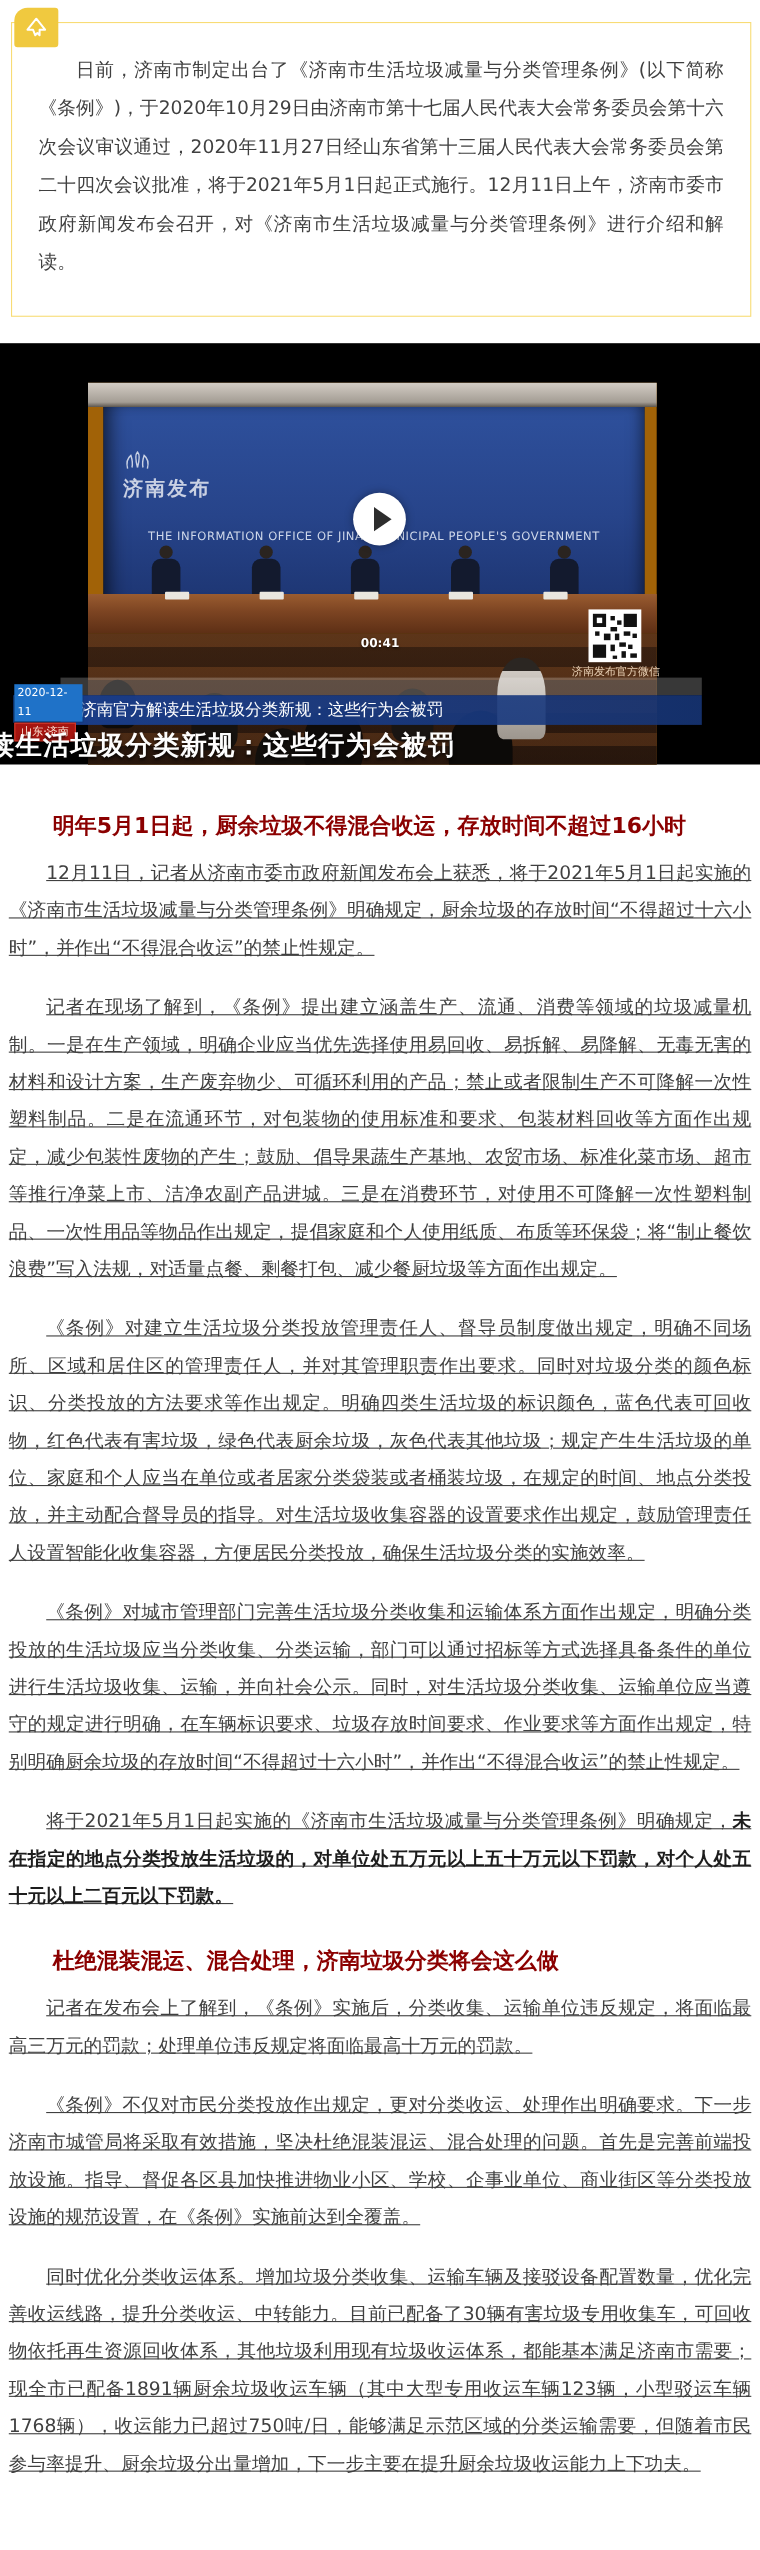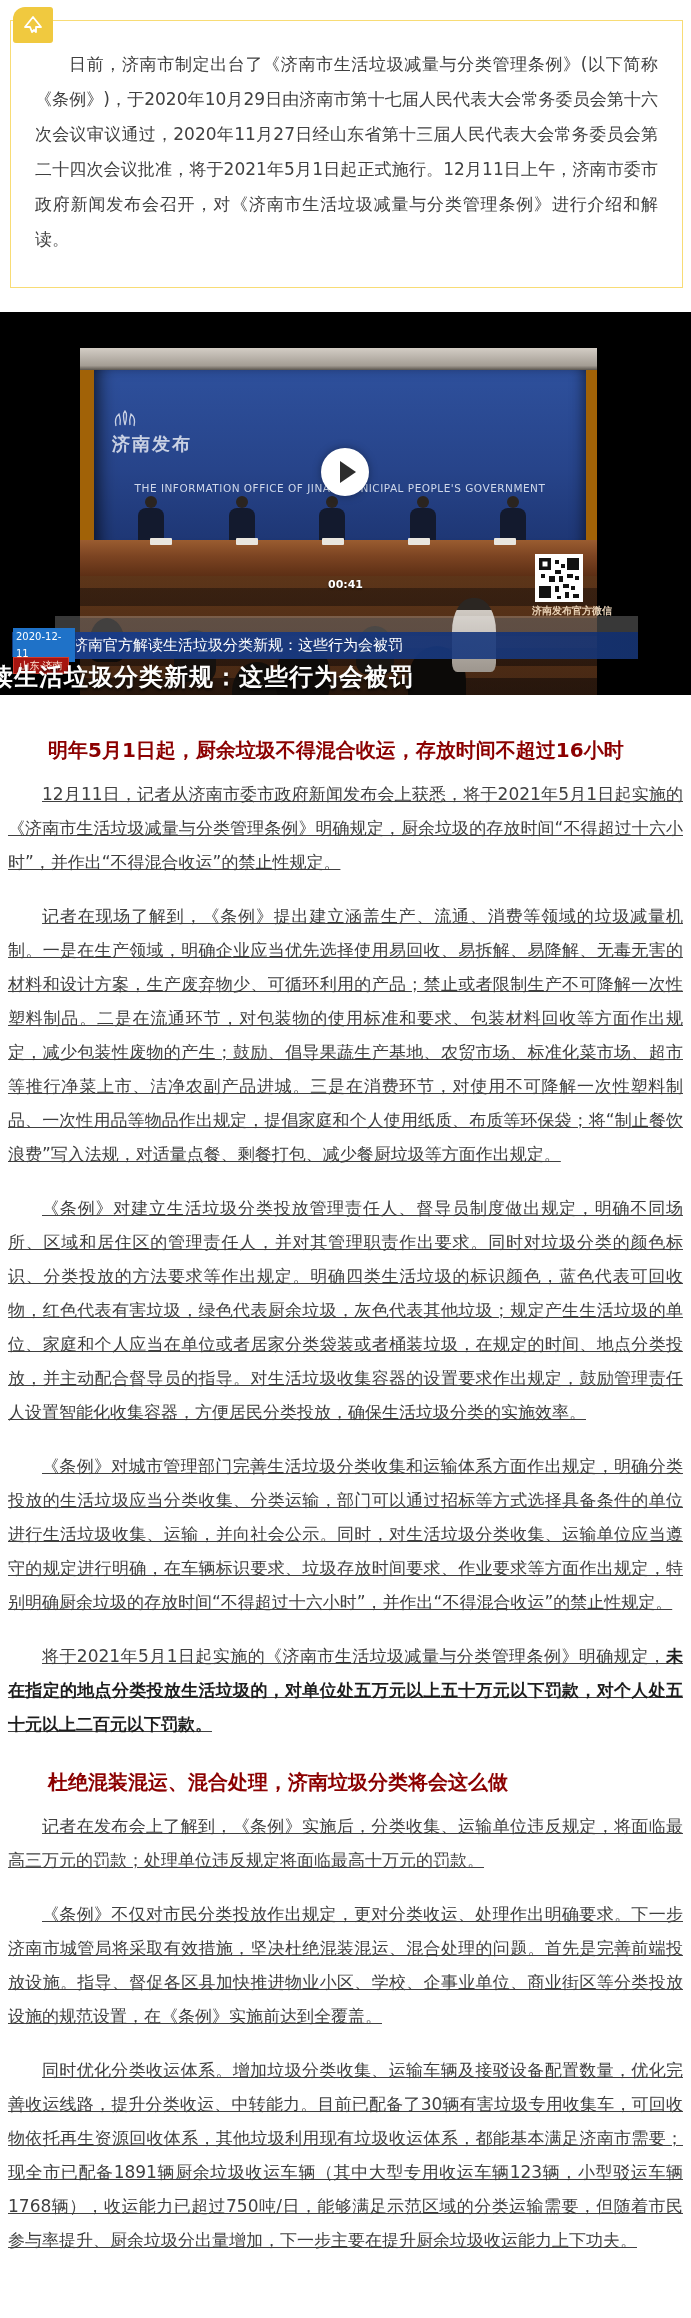"济南发布官方微信" .qr-caption { font-weight: bold -> none; text-align: right -> center }
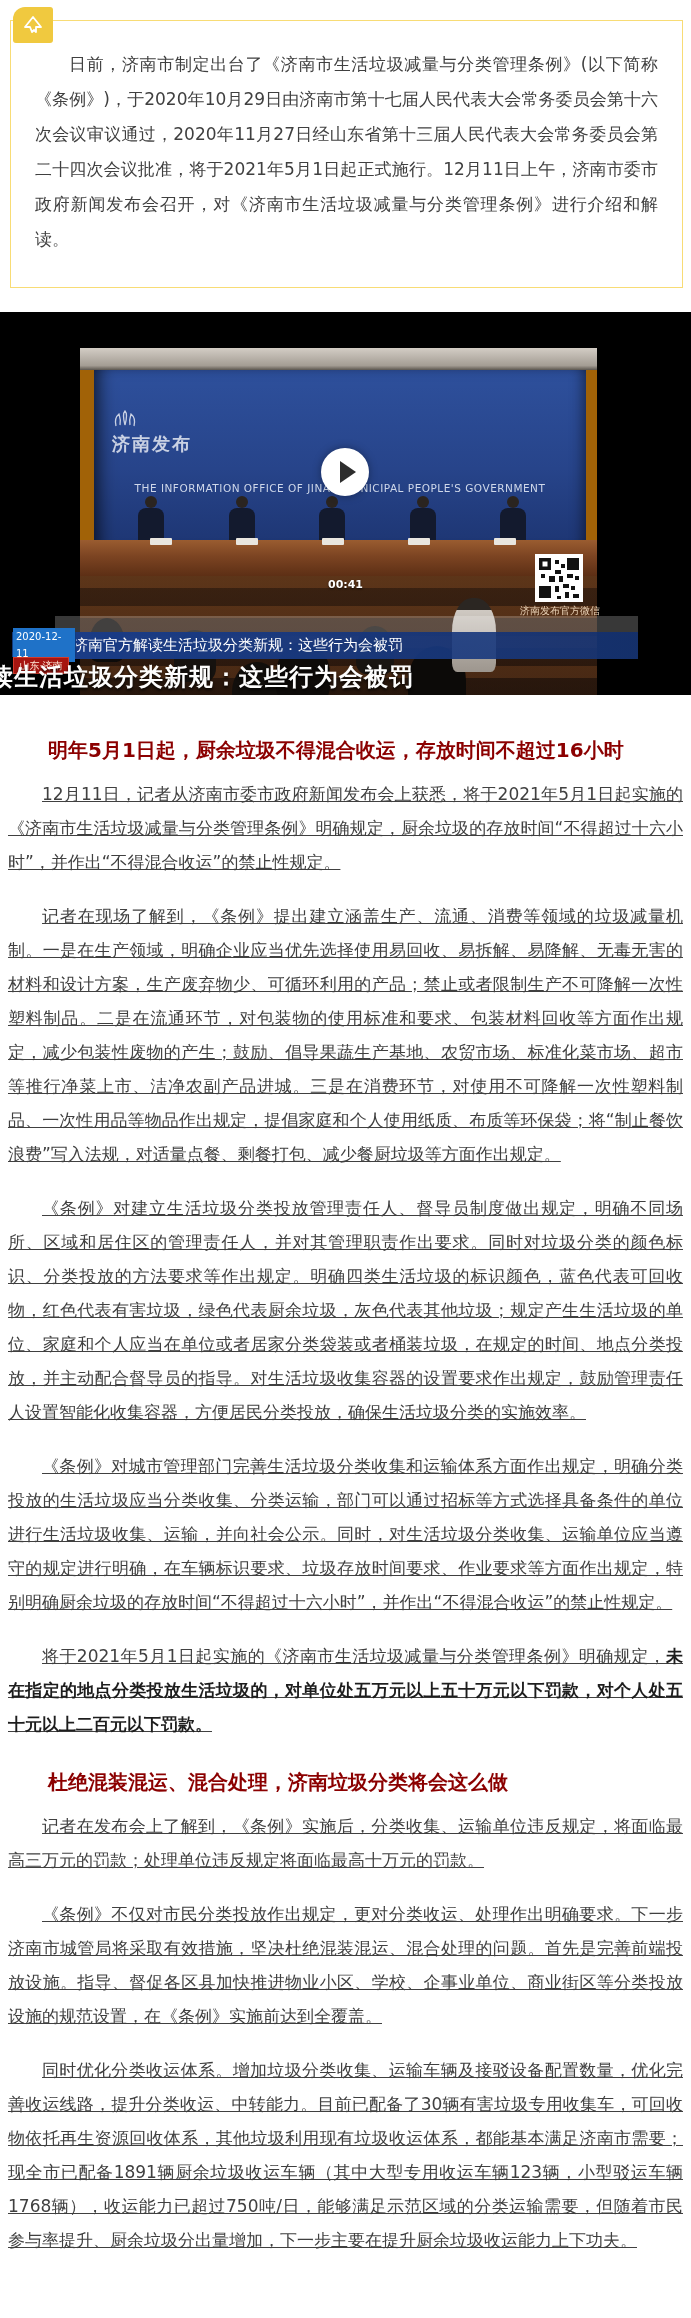"2020-12-11" .badge-date { align-items: center -> flex-end }
